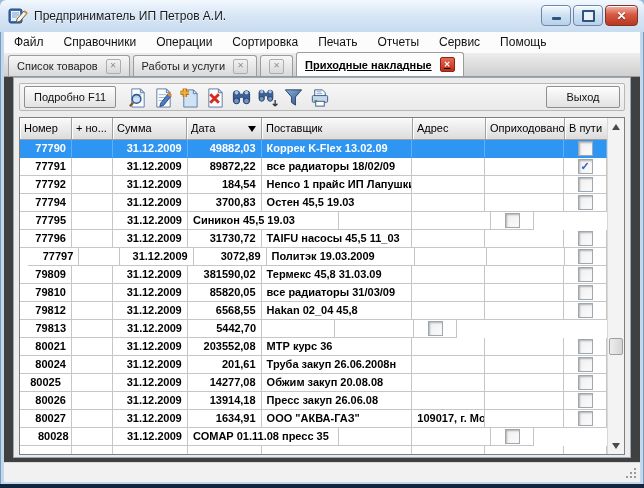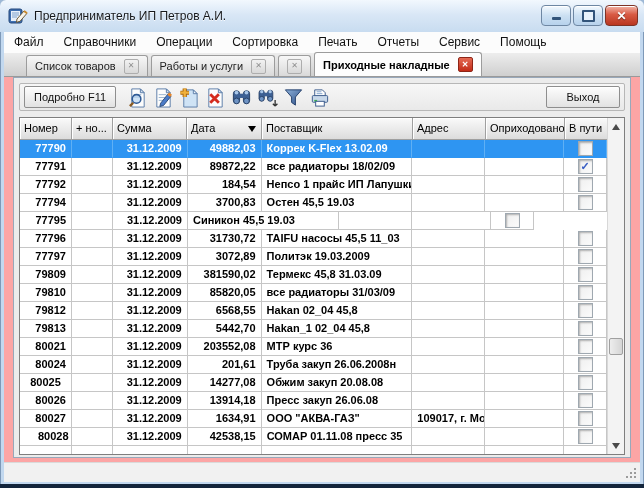"Файл" .inner { background: #fca5a5 -> #404040 }
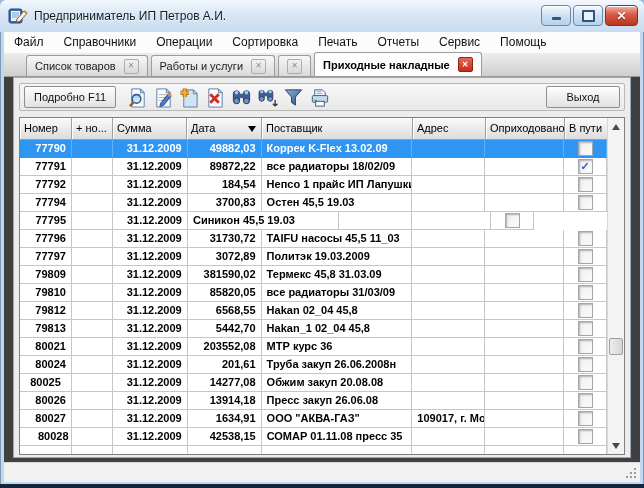"Список товаров" .tabstrip { padding-left: 22px -> 4px }
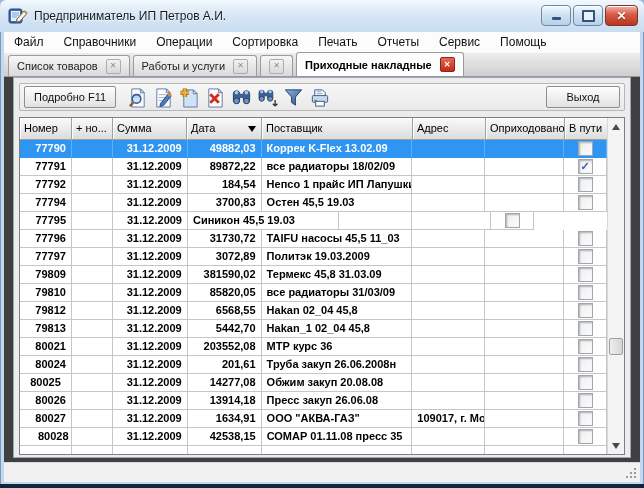"Приходные накладные" .tab.active { text-decoration: none -> underline }
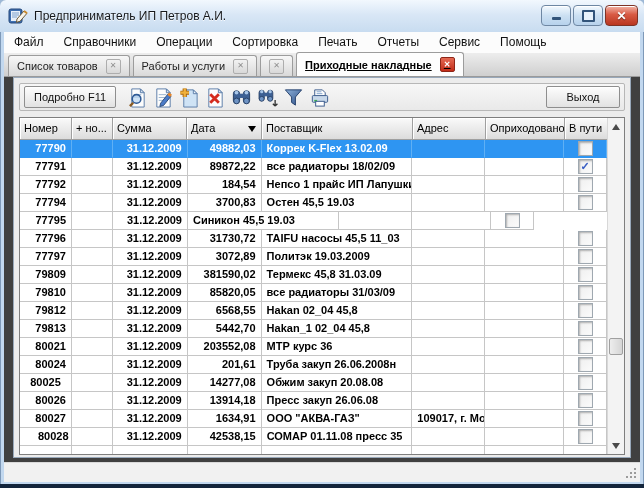"77797" div.gcell { margin-left: none -> 8px }
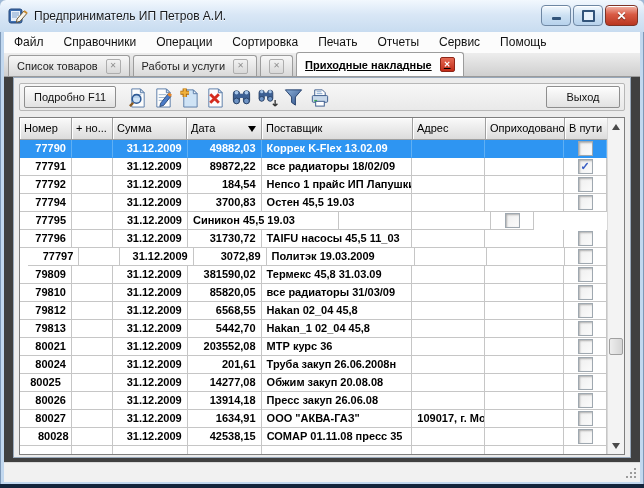"Hakan_1 02_04 45,8" div.gcell { html: <div>Hakan_1 02_04 45,8</div> -> none }
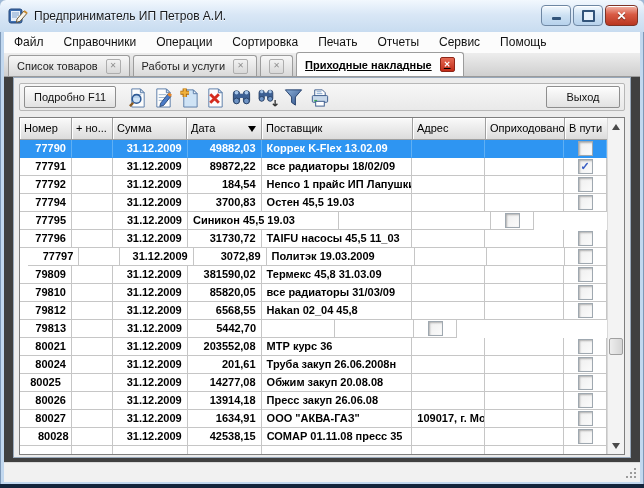"42538,15" div.gcell { html: <div>42538,15</div> -> none }
